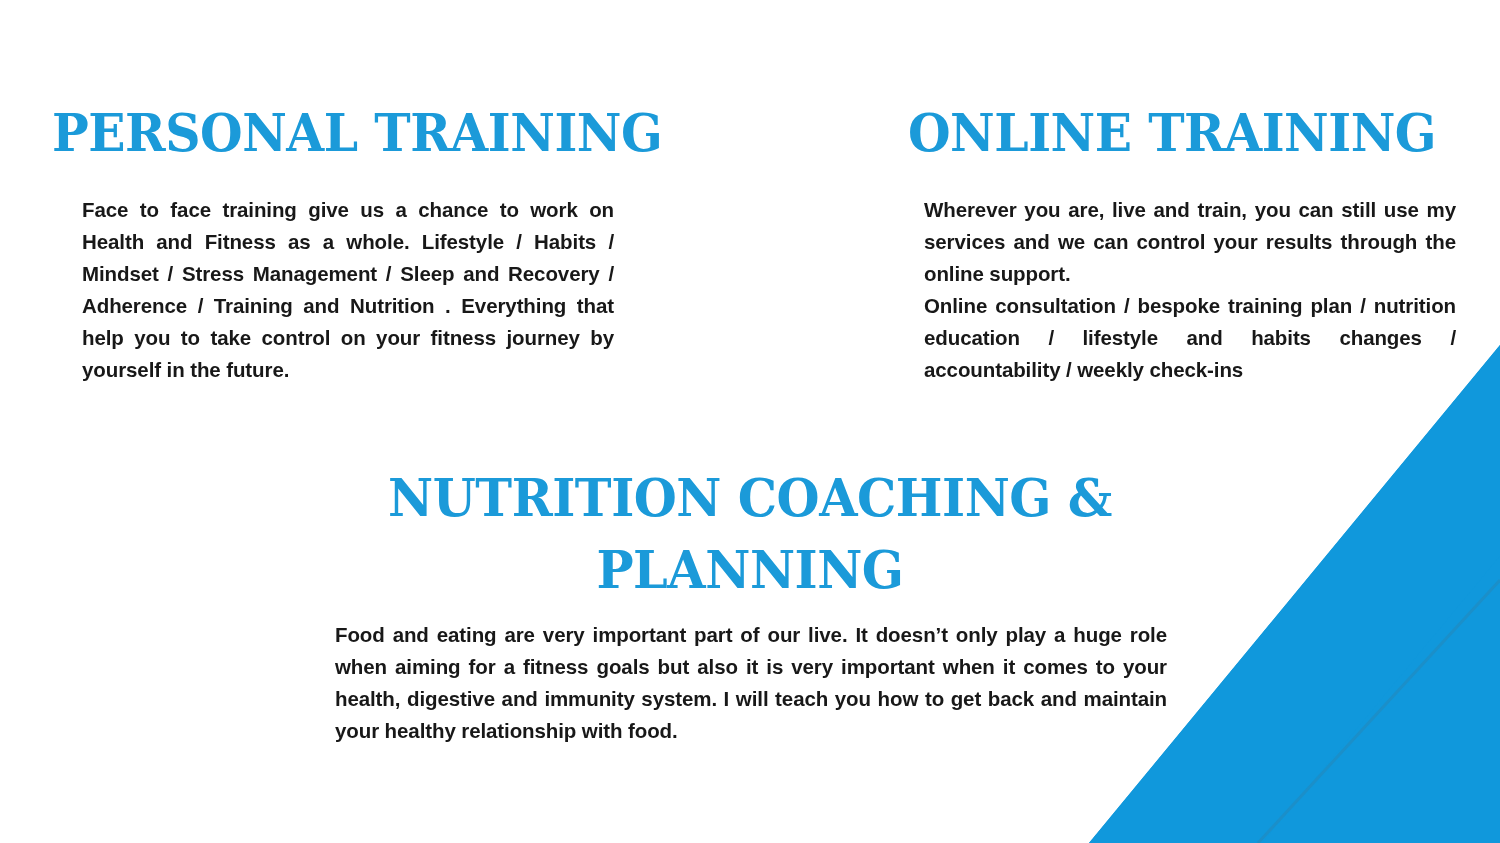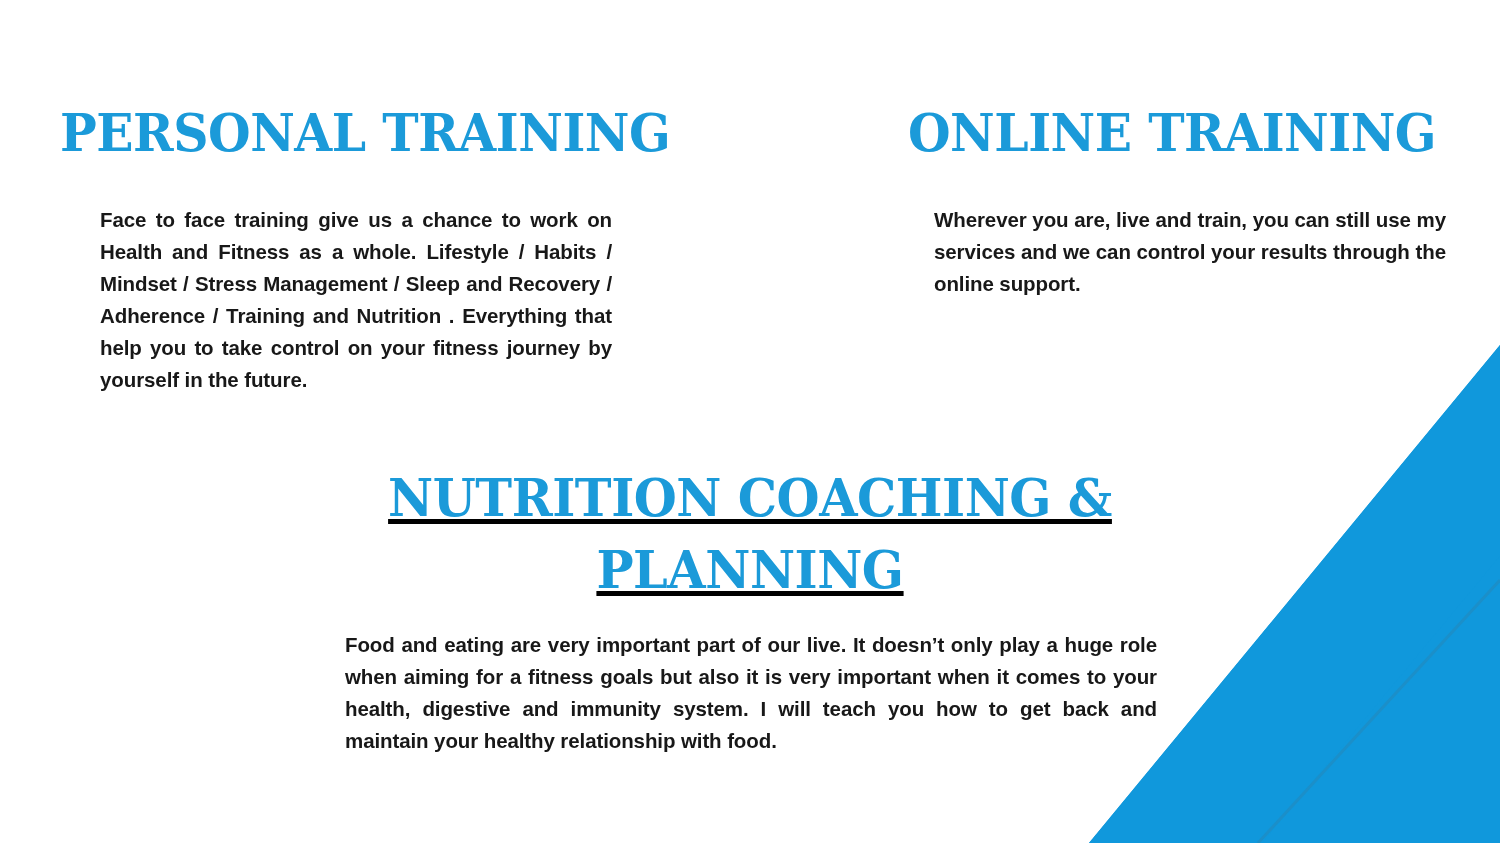"PERSONAL TRAINING" #block-personal { left: 60px -> 52px }
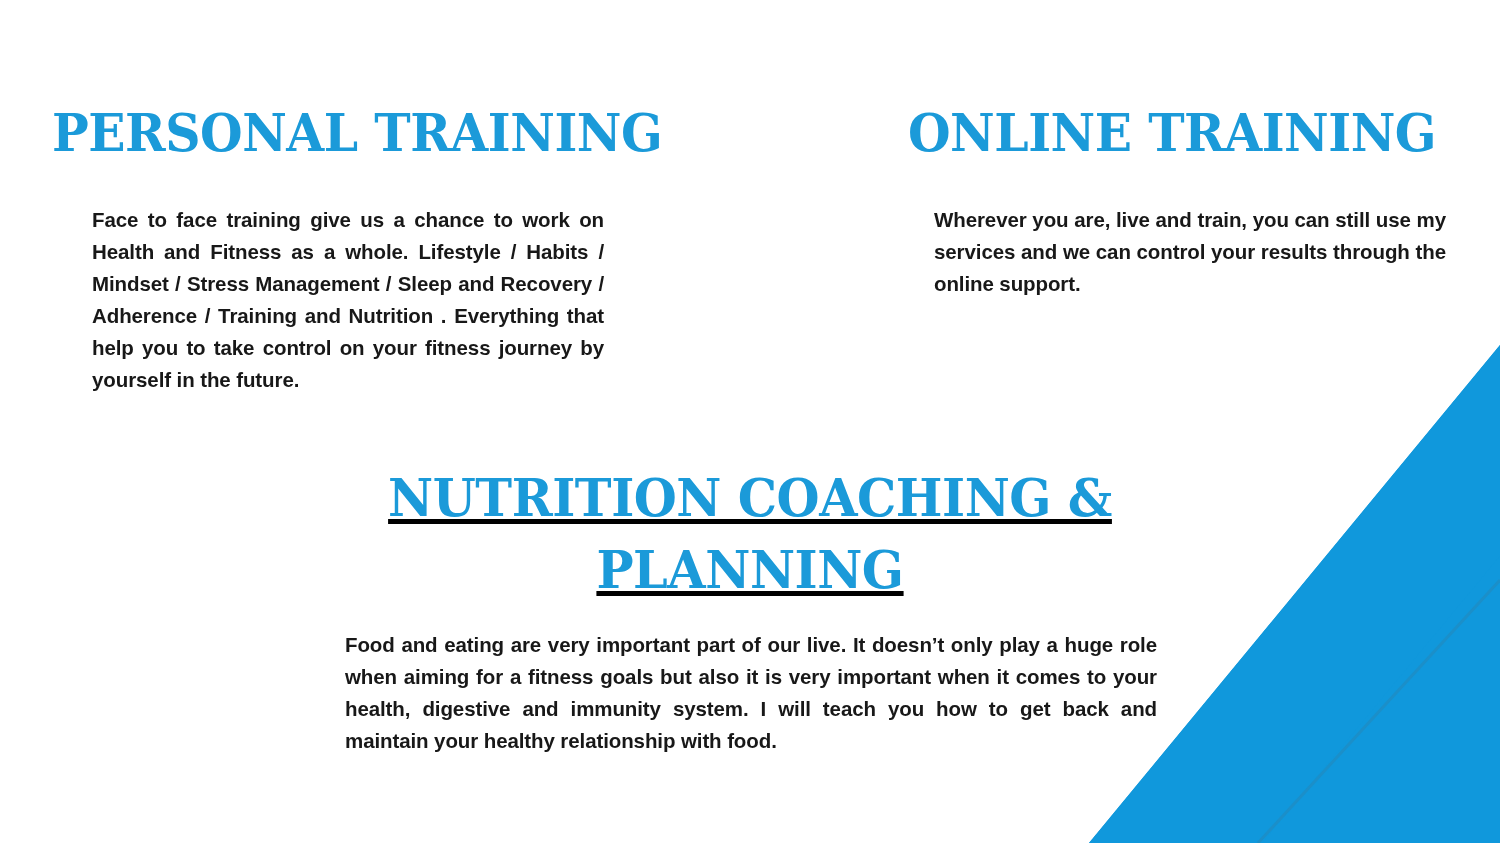"Face to face training give" .body-text { margin: 10px -> 0 }
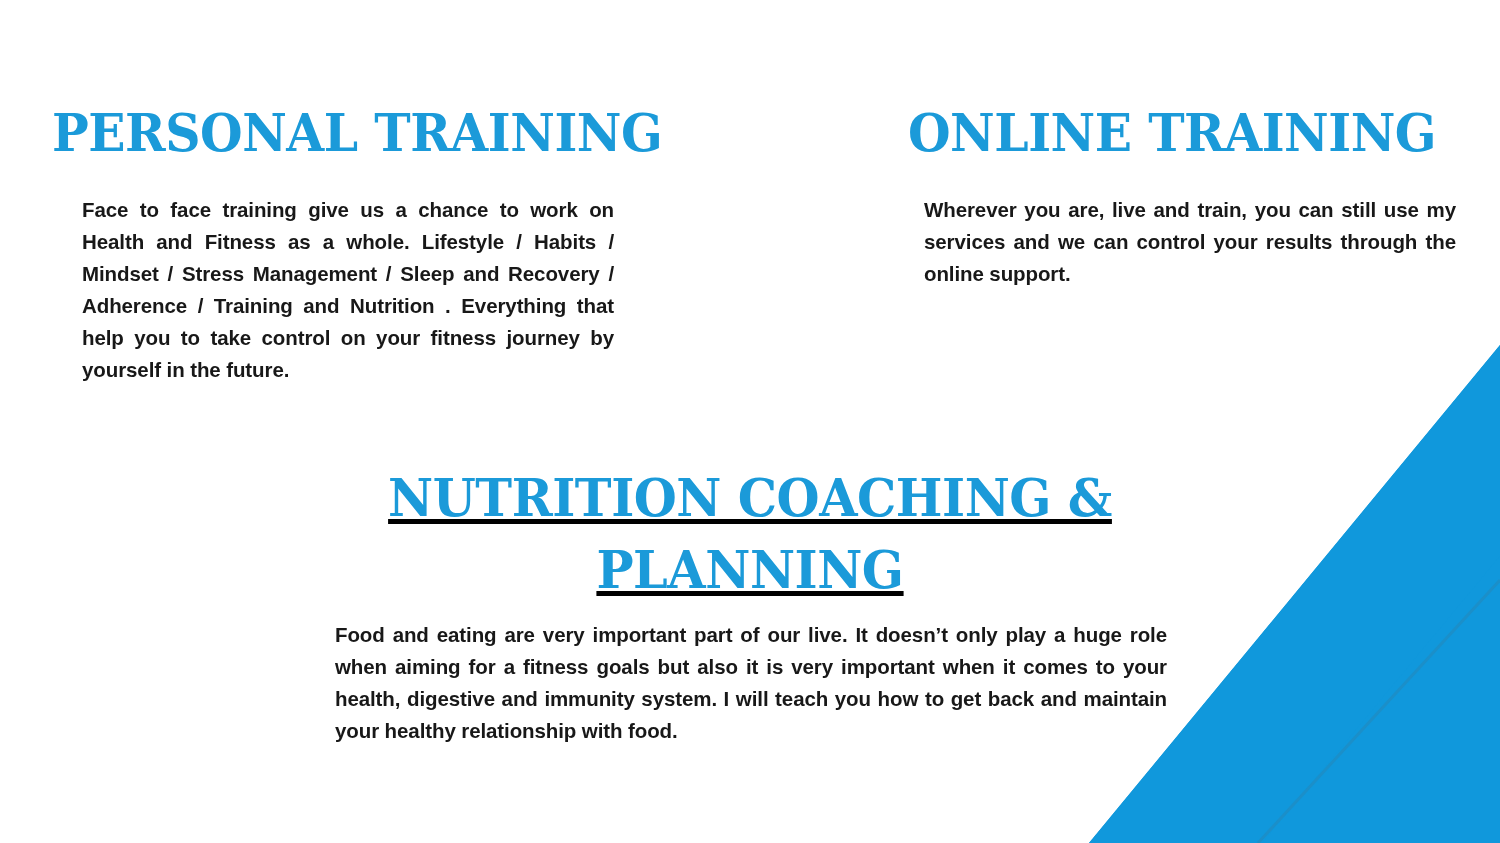"Online consultation / bespoke training" p.body-text { html: none -> <p>Online consultation / bespoke training plan / nutrition education / lifestyle and habits changes / accountability / weekly check-ins</p> }
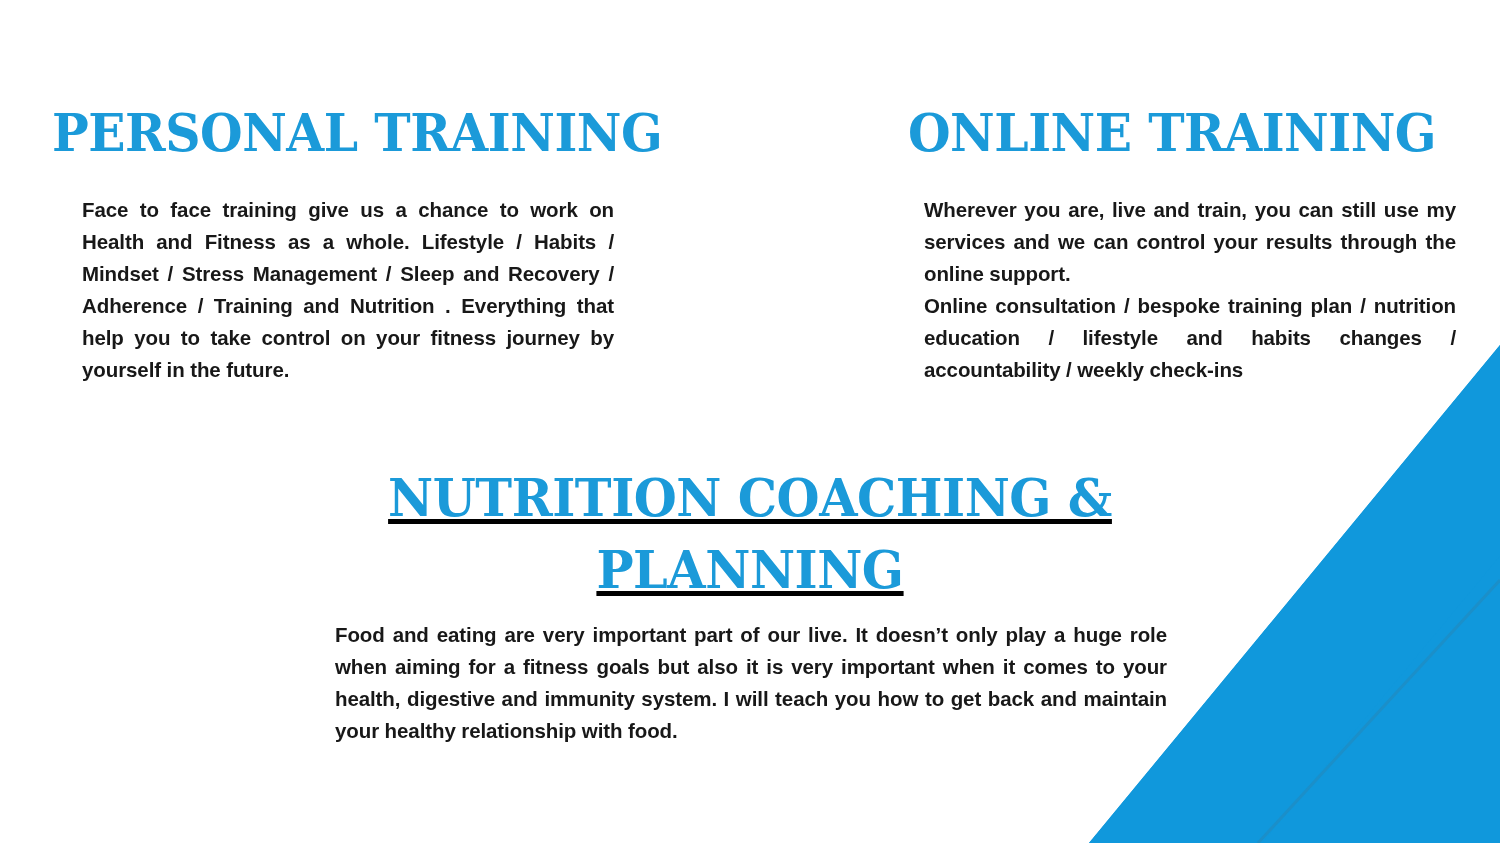"NUTRITION COACHING & PLANNING" #block-nutrition { text-decoration: underline -> none }
